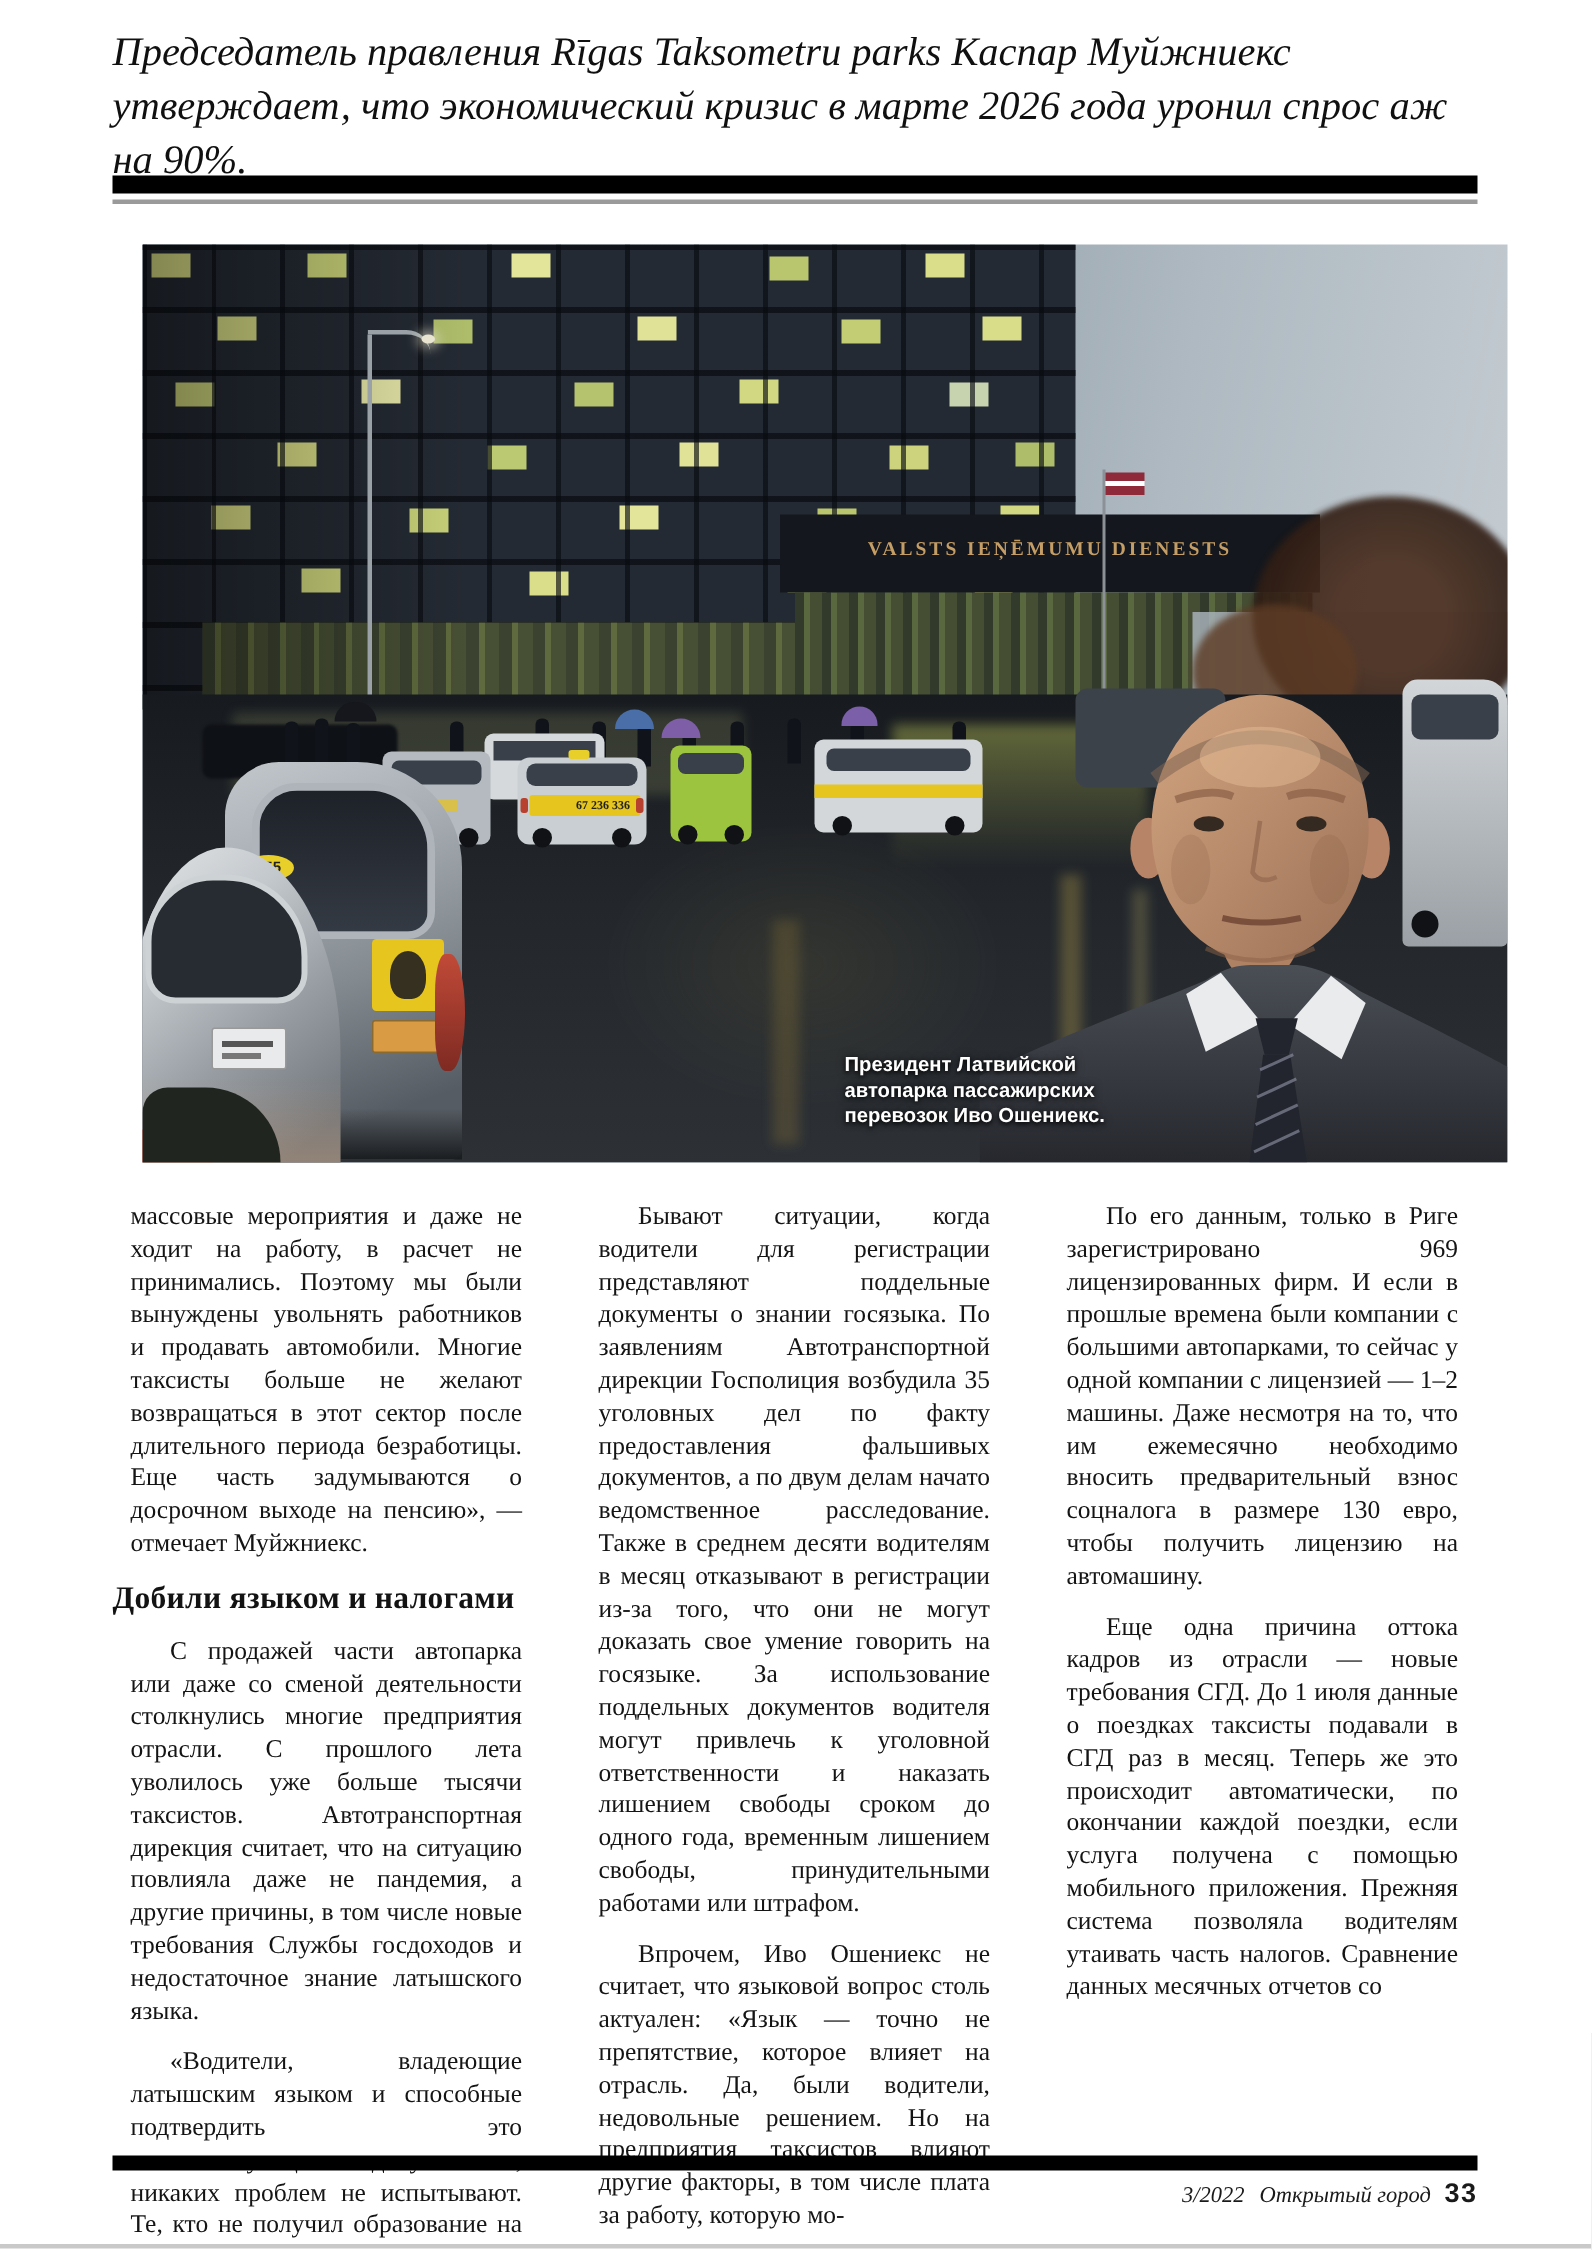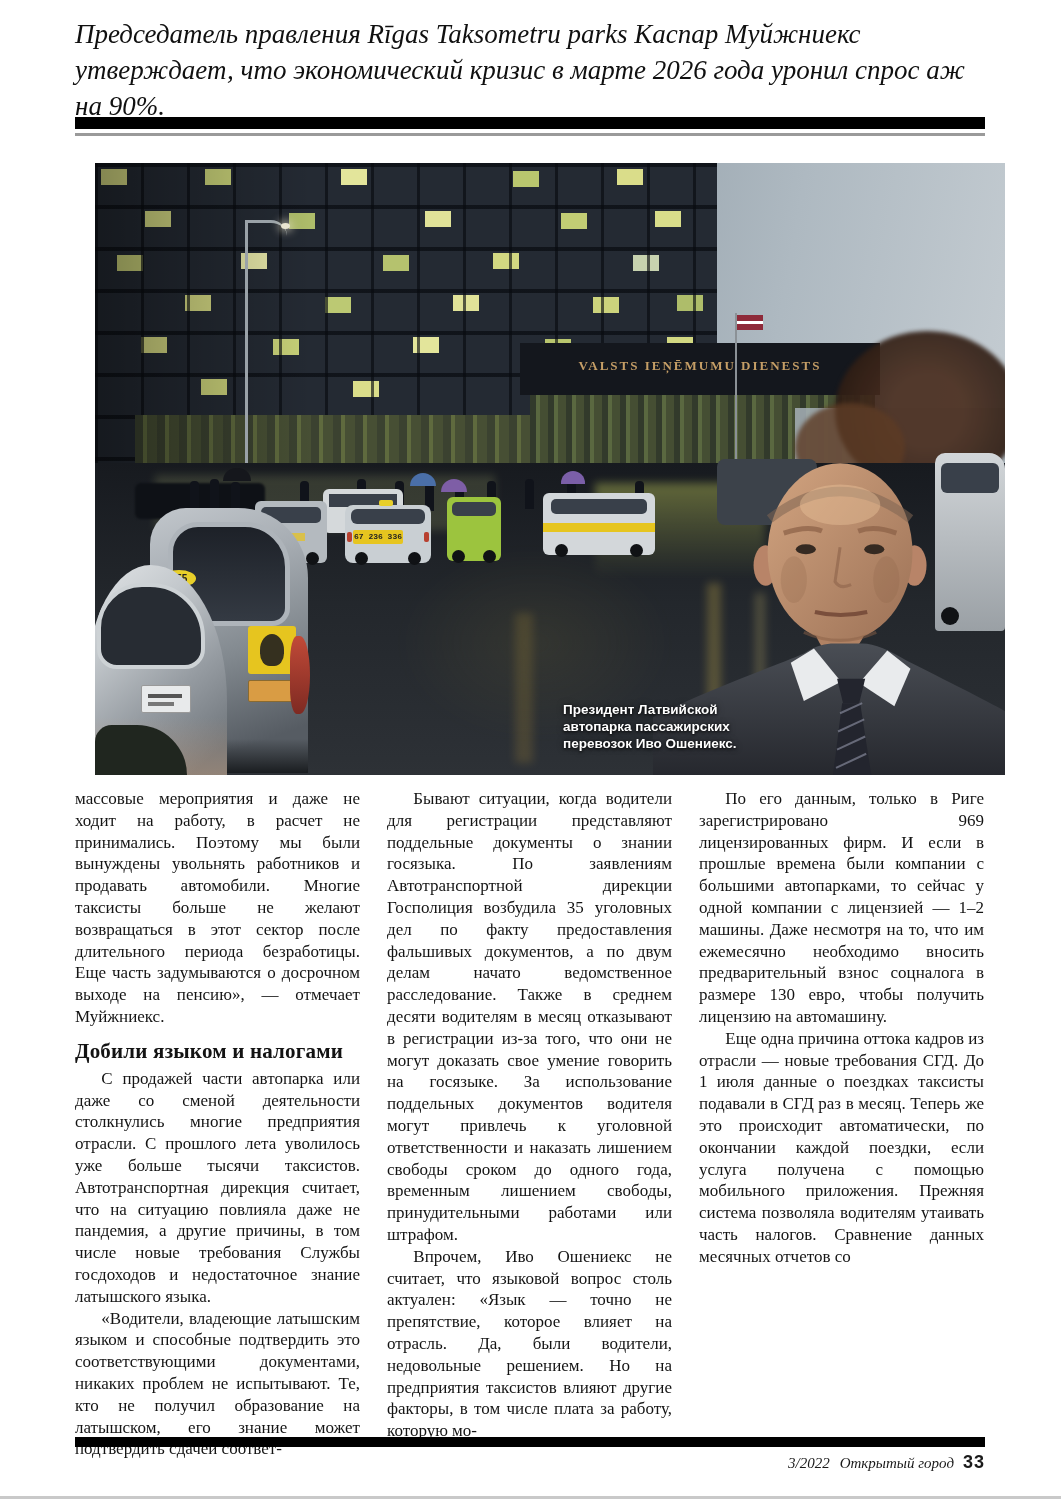"67 236 336" div { font-family: Liberation Mono, monospace -> Liberation Serif, serif; padding-left: none -> 24px }
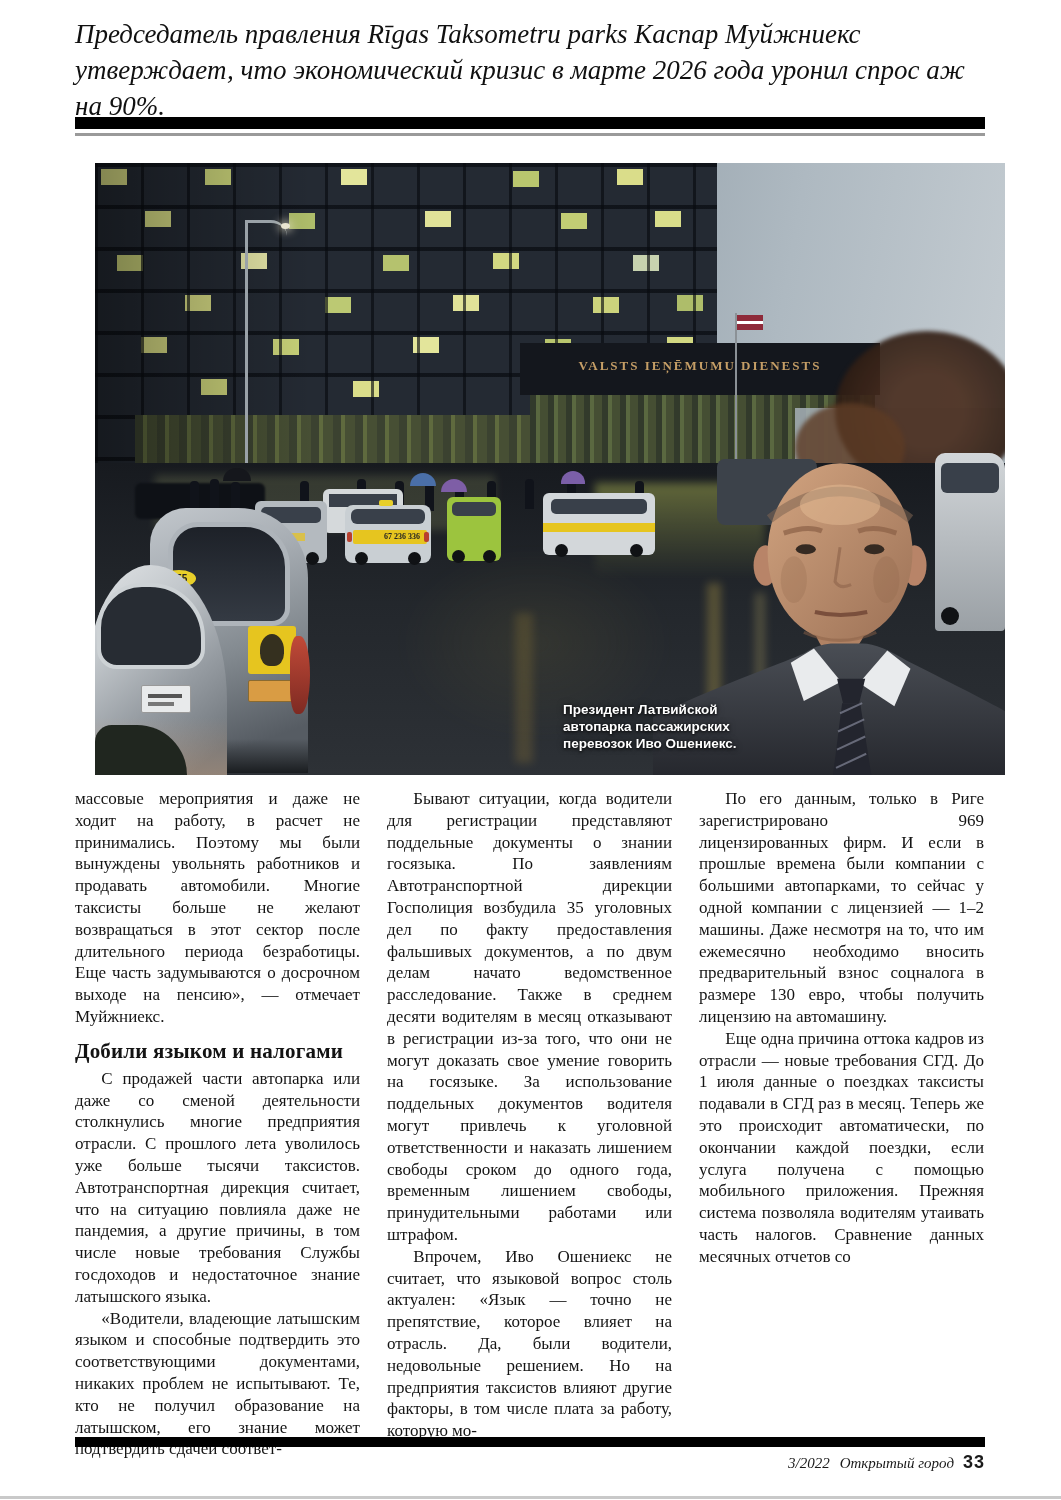"массовые мероприятия и даже не" .col p { margin: 0 -> 12px }
